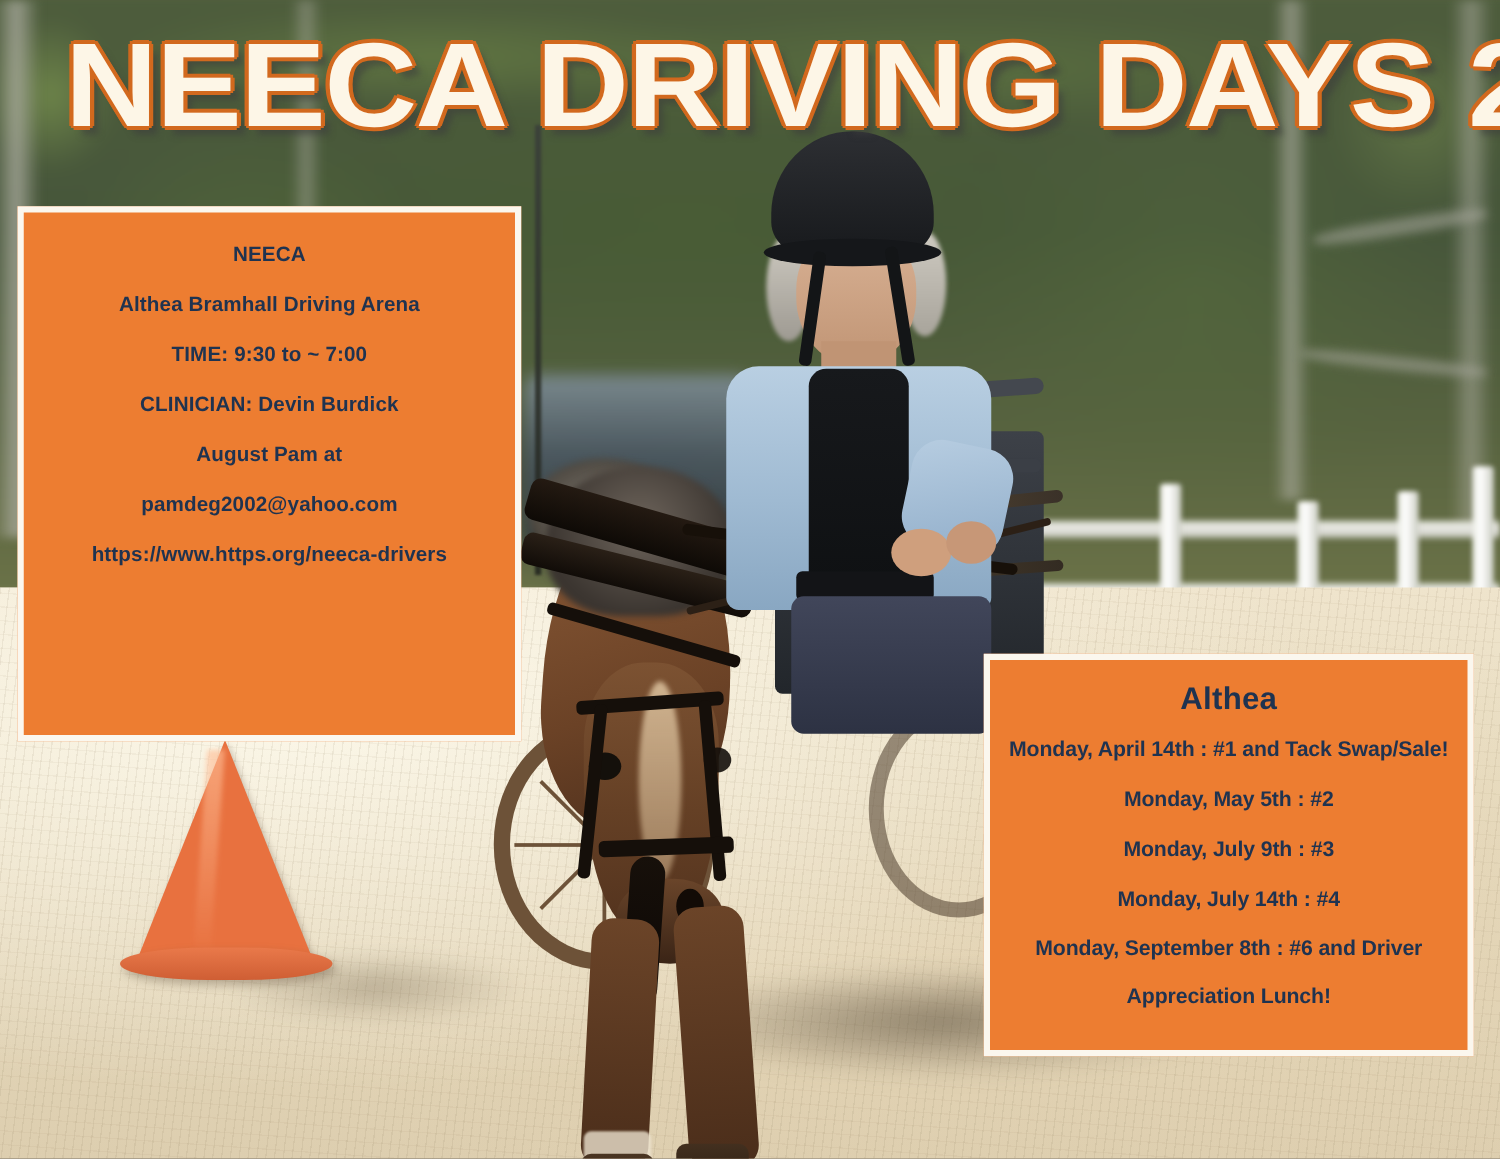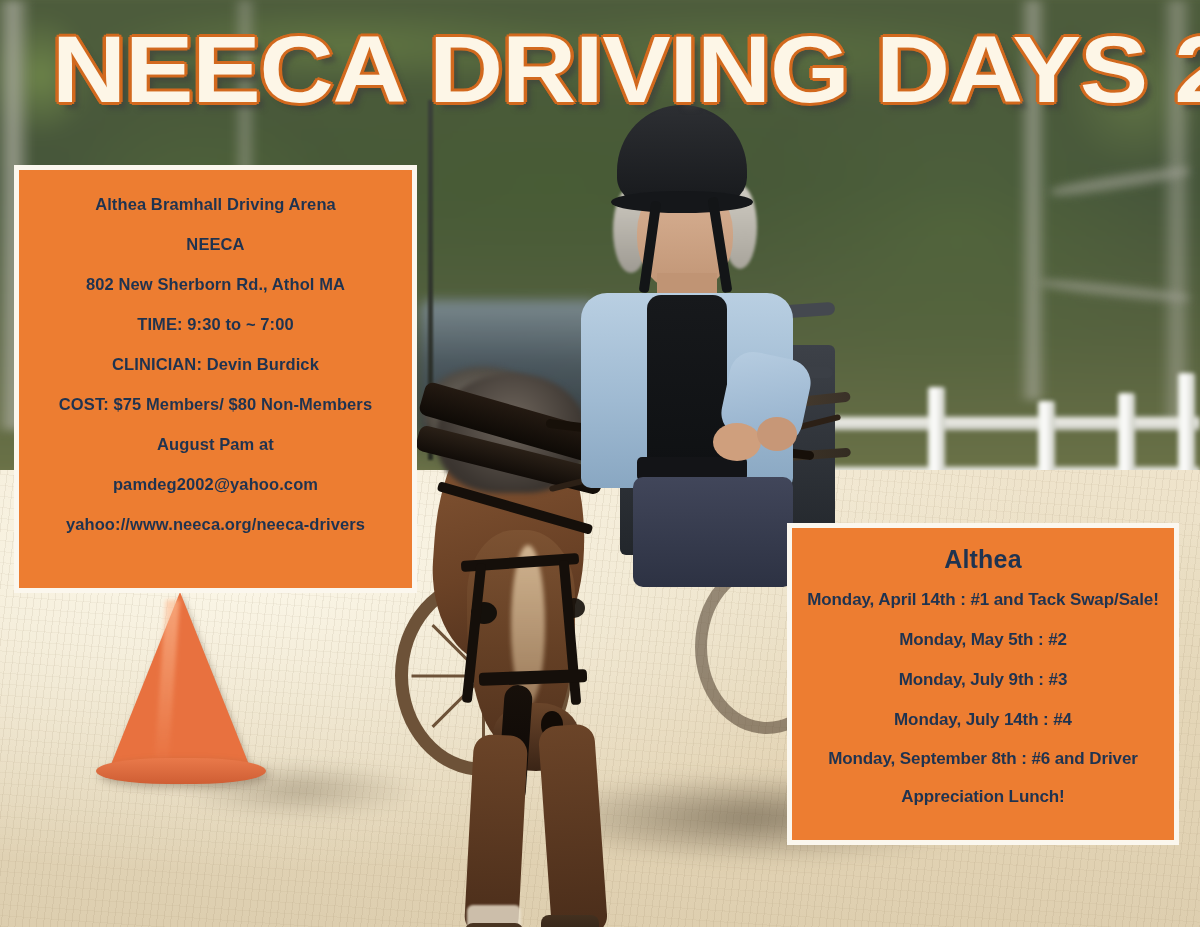"Althea Bramhall Driving Arena" div.line { order: before "NEECA" -> after "NEECA" }
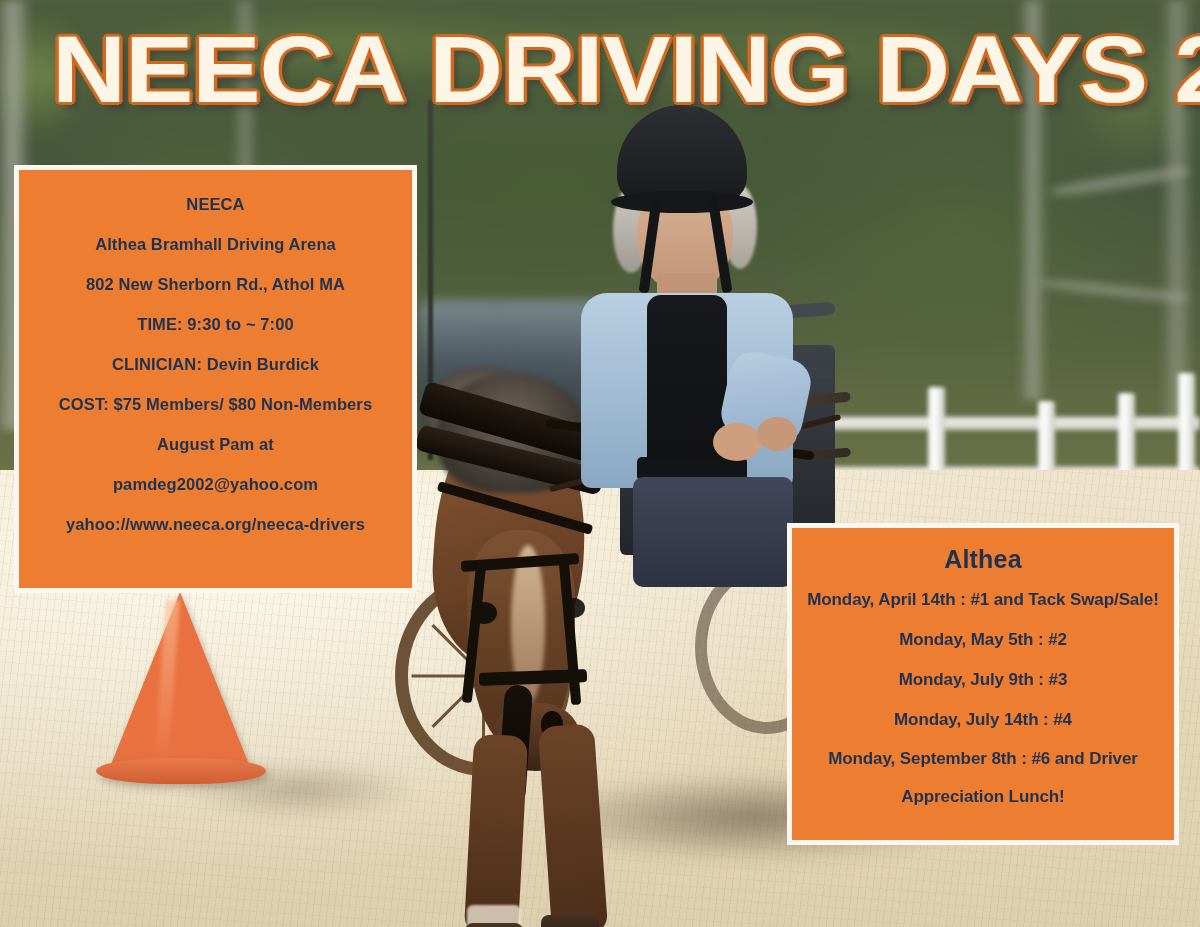"802 New Sherborn Rd., Athol" div.line { html: <div>802 New Sherborn Rd., Athol MA</div> -> none }
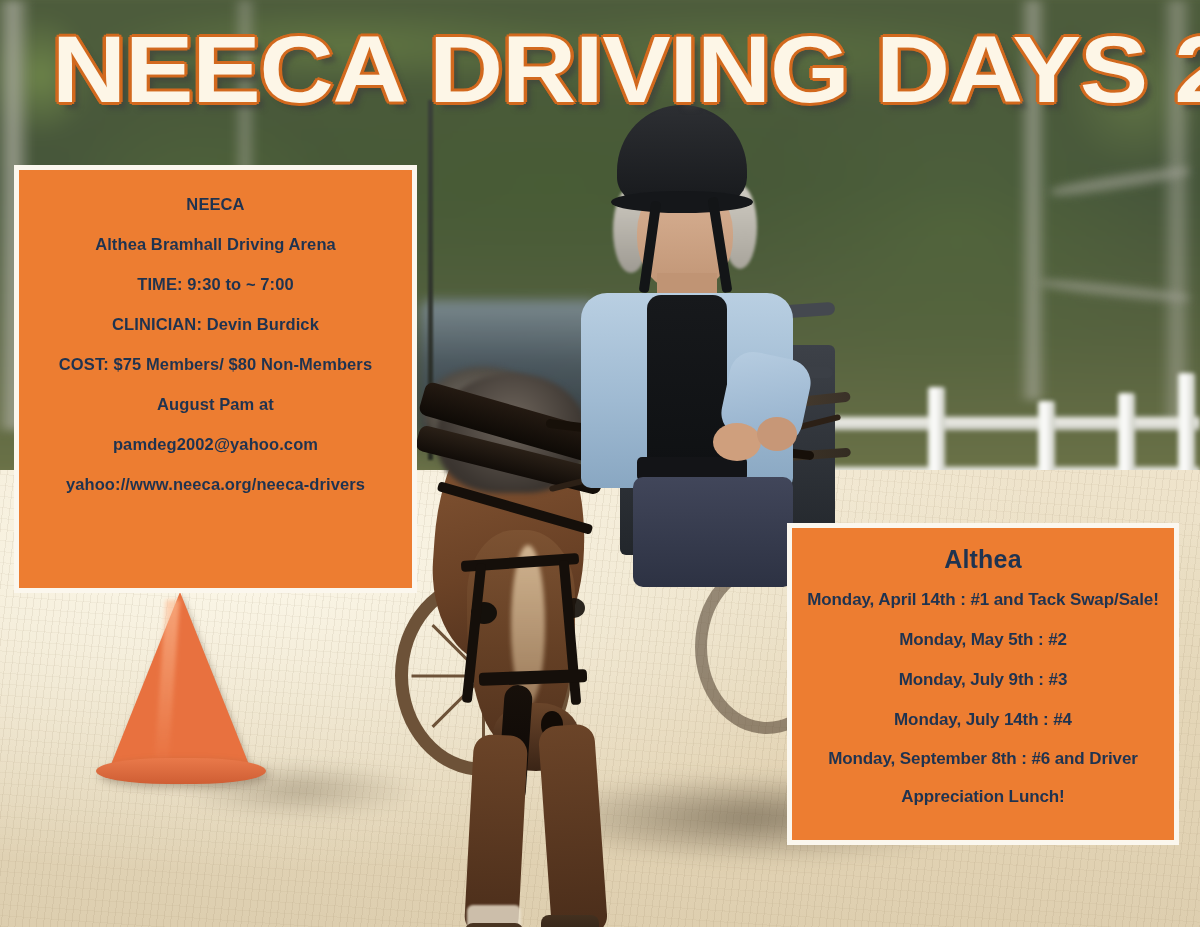"COST: $75 Members/ $80 Non-Members" div.line { html: <div>COST: $75 Members/ $80 Non-Members</div> -> none }
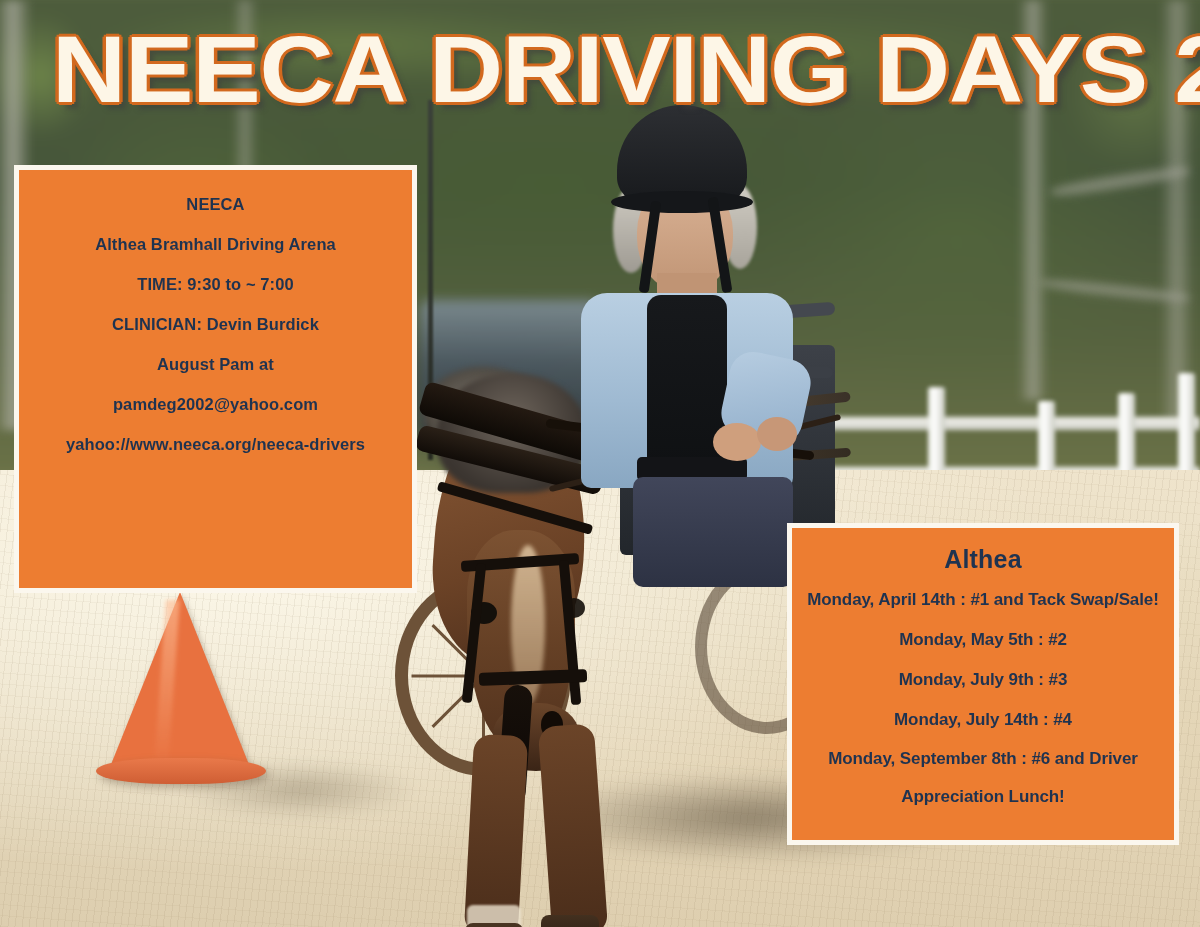"yahoo://www.neeca.org/neeca-drivers" div.line { text: yahoo://www.neeca.org/neeca-drivers -> https://www.https.org/neeca-drivers }
